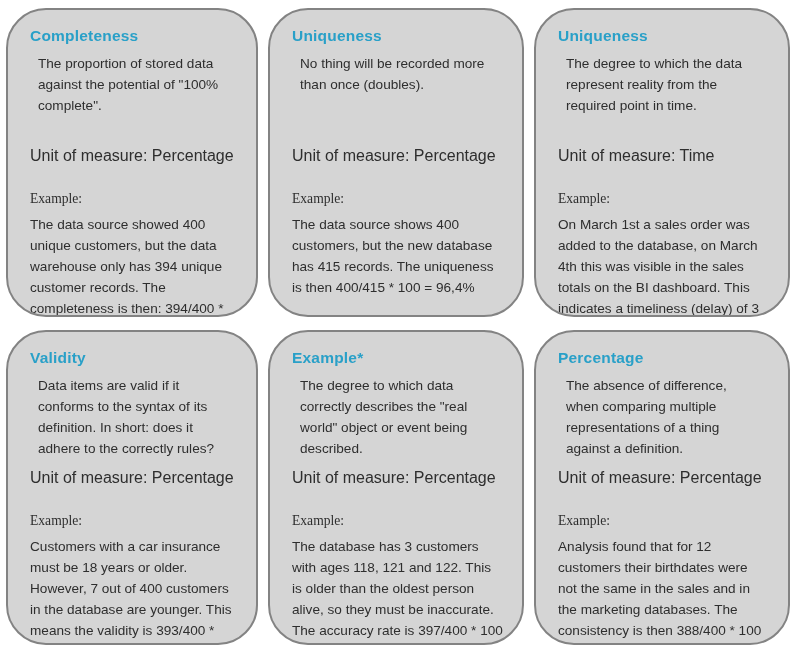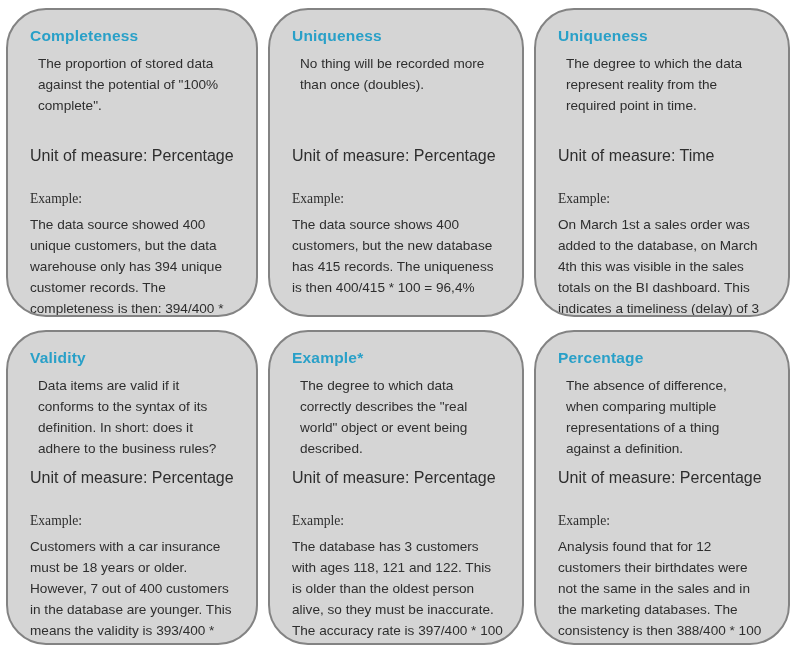"Data items are valid if" p.card-desc { text: business -> correctly }
